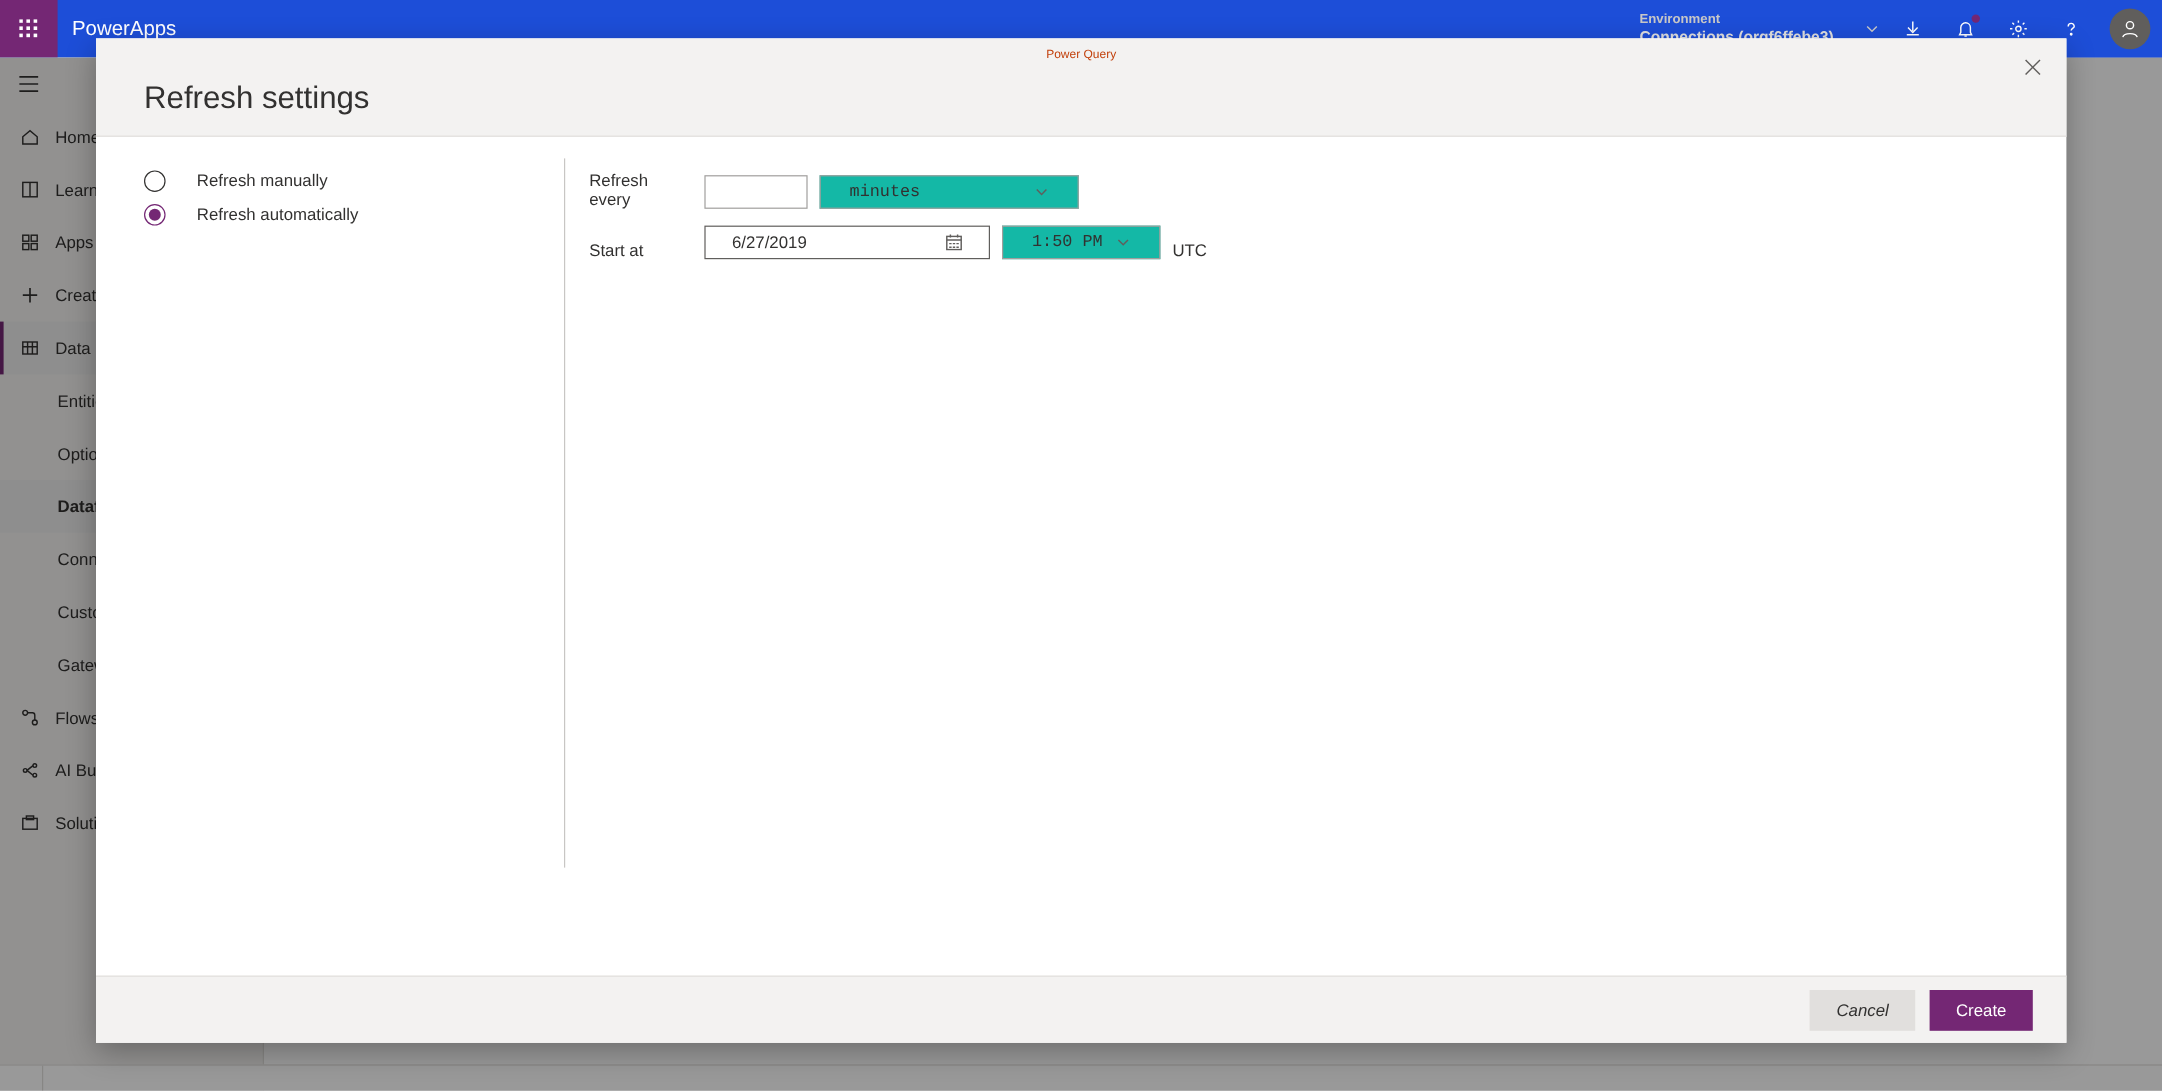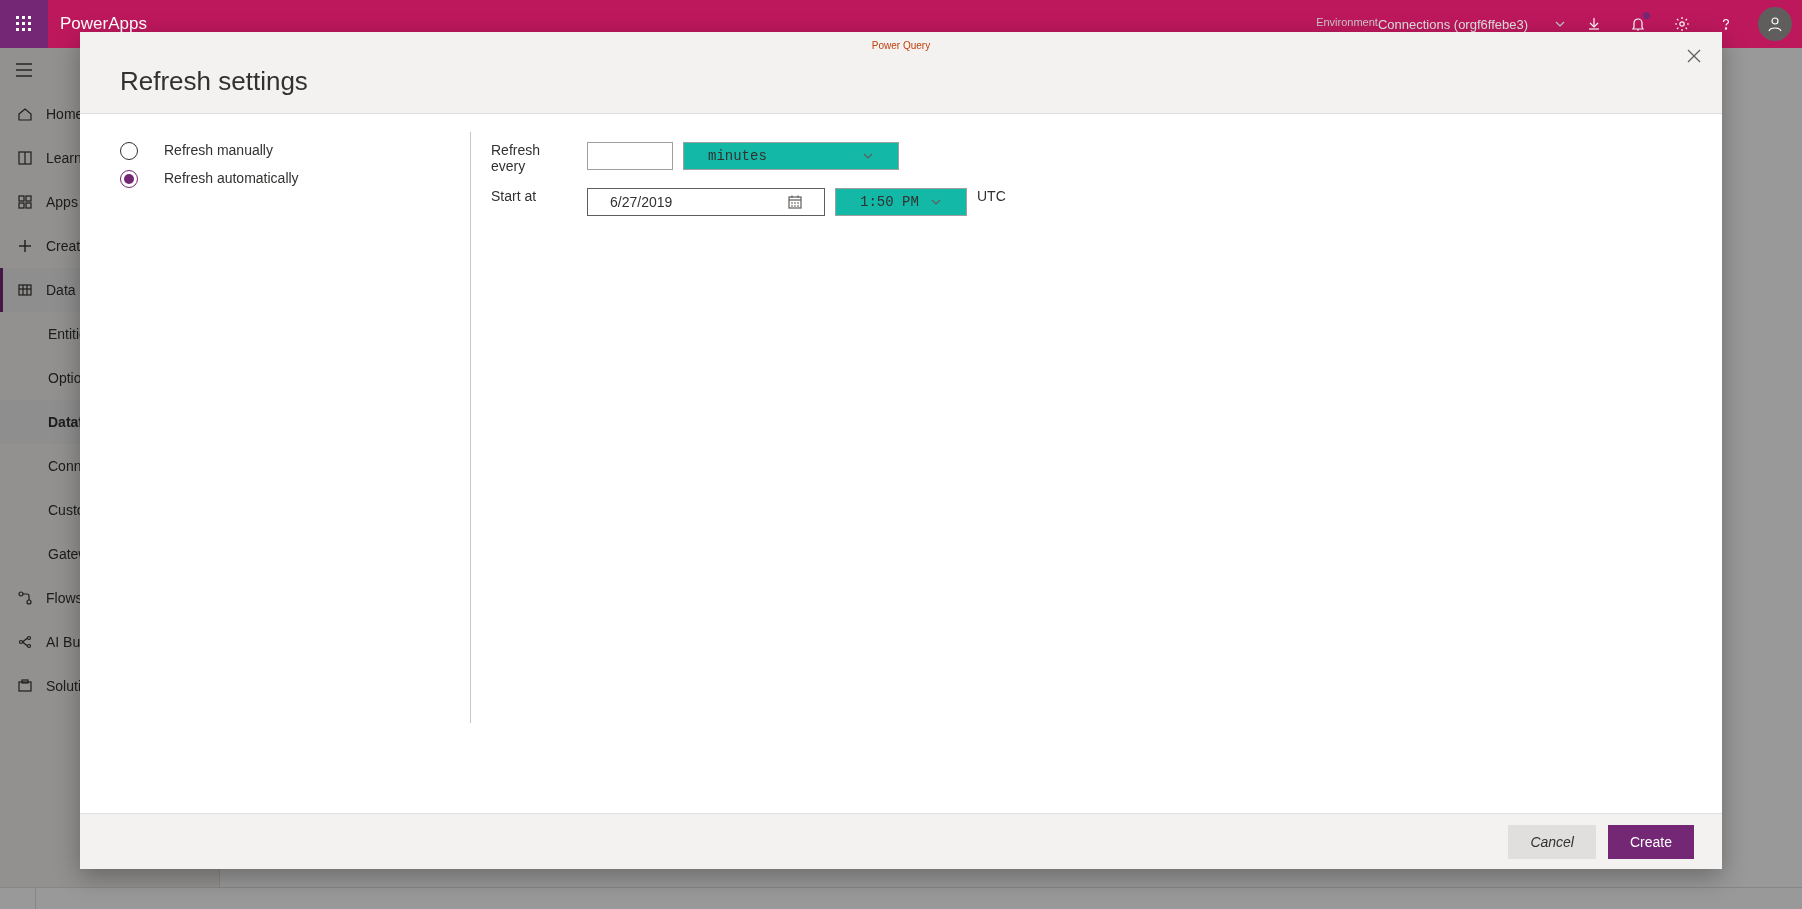"PowerApps" .topbar { background: #be185d -> #1d4ed8 }
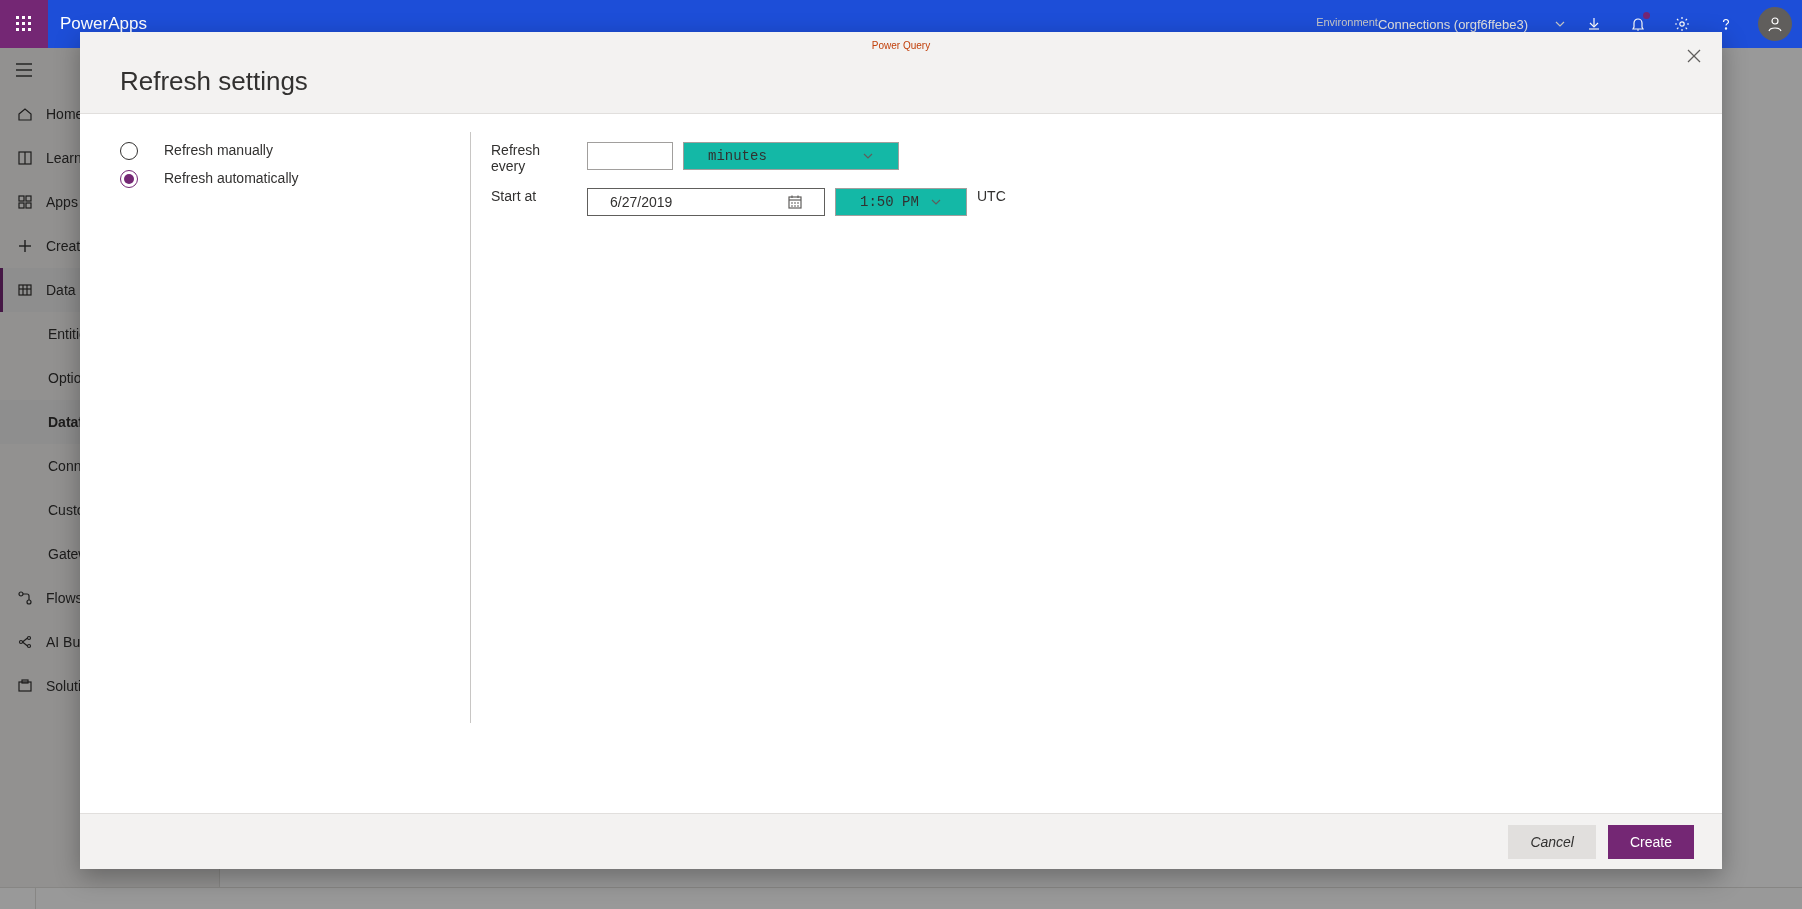"Environment" .env-box { flex-direction: none -> column; font-weight: none -> bold }
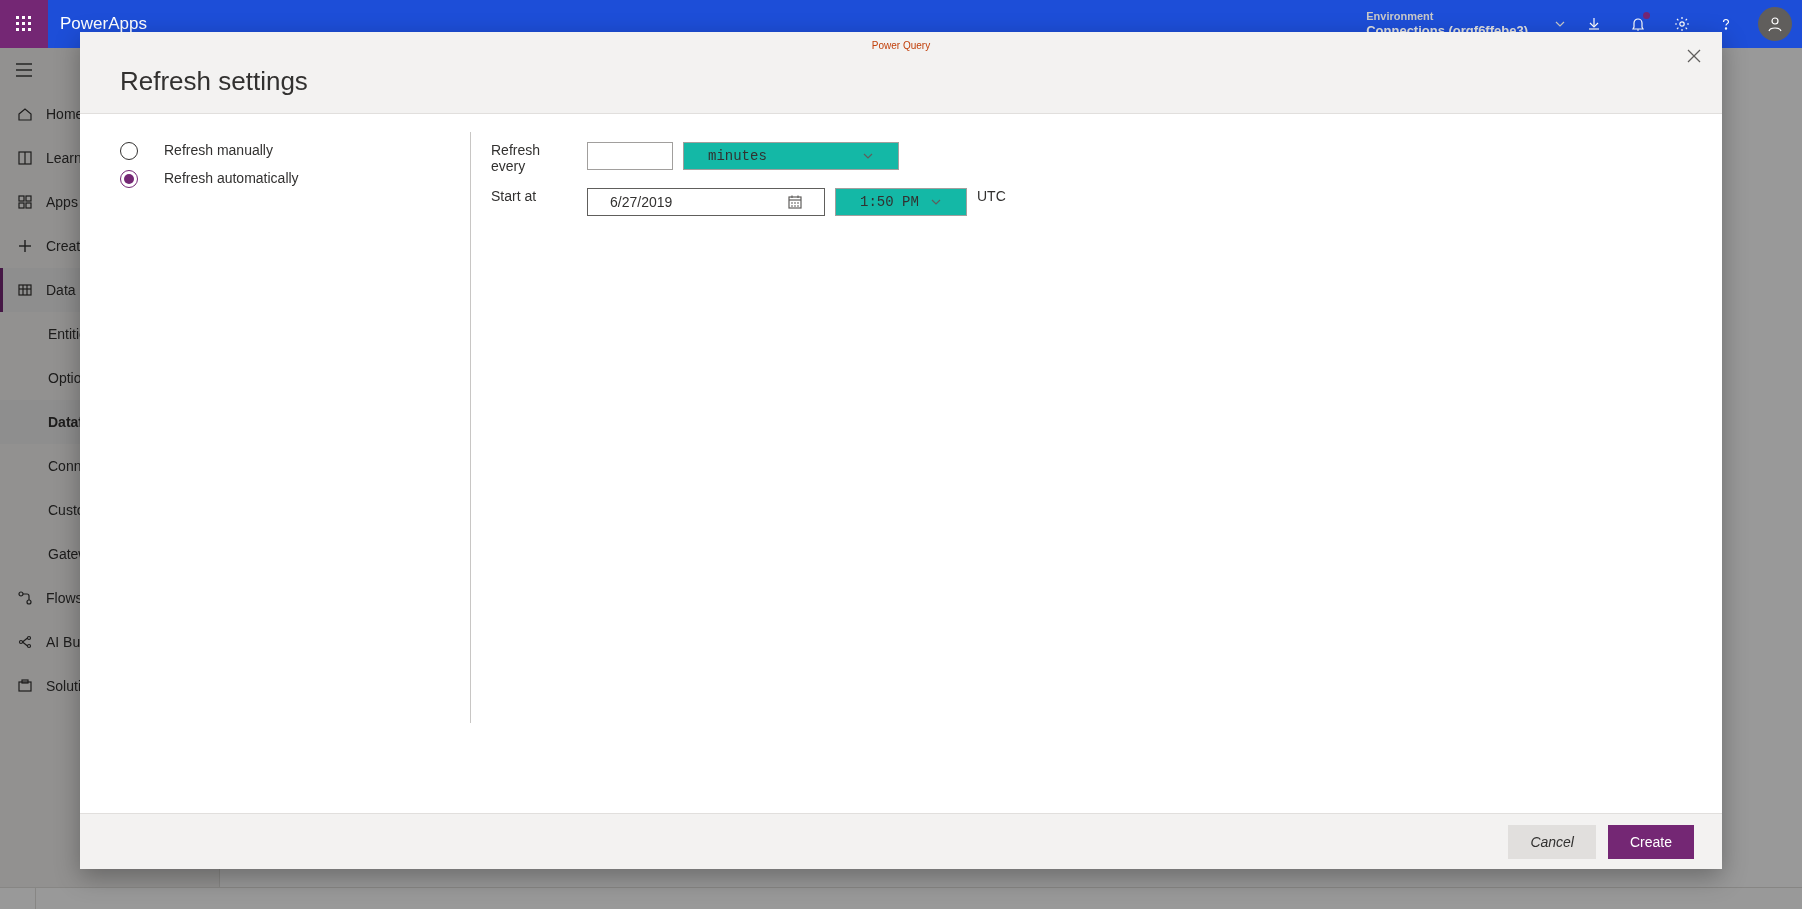"Refresh every" .form-row { align-items: flex-start -> flex-end }
